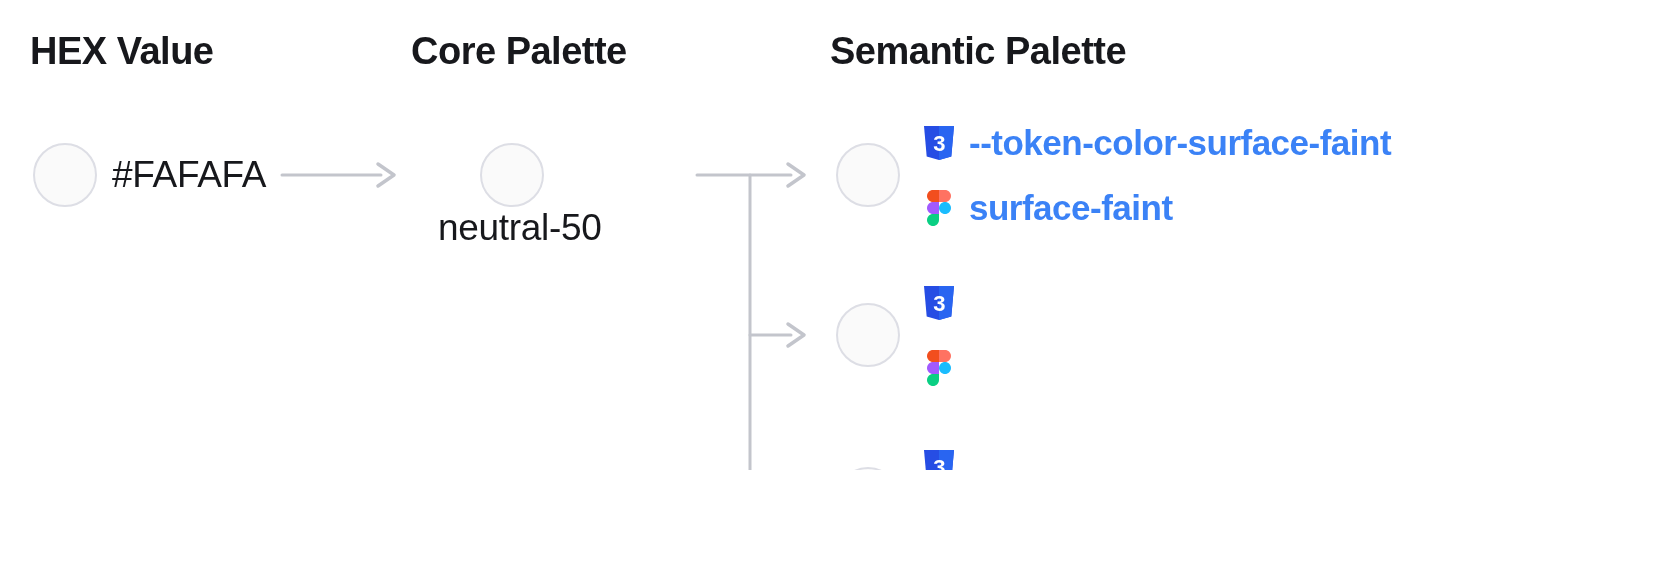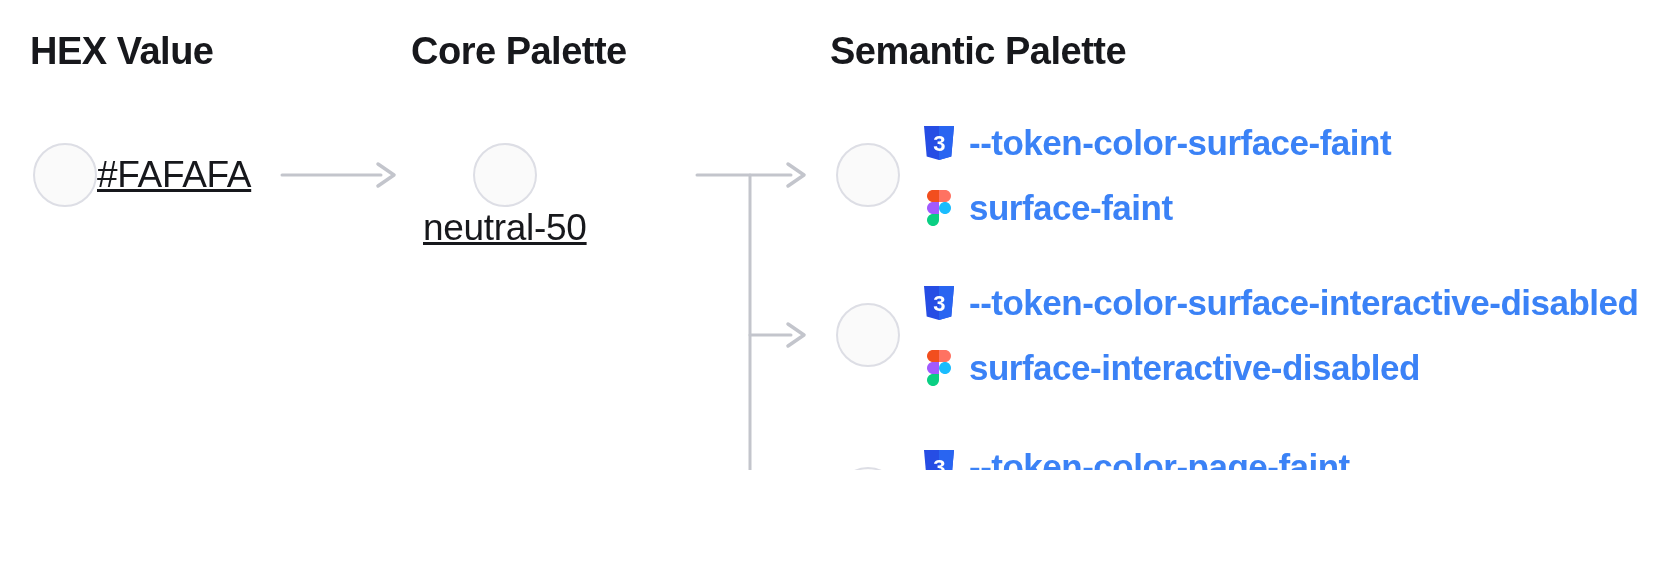"#FAFAFA" .node-label { margin-left: 0 -> 15px; text-decoration: underline -> none }
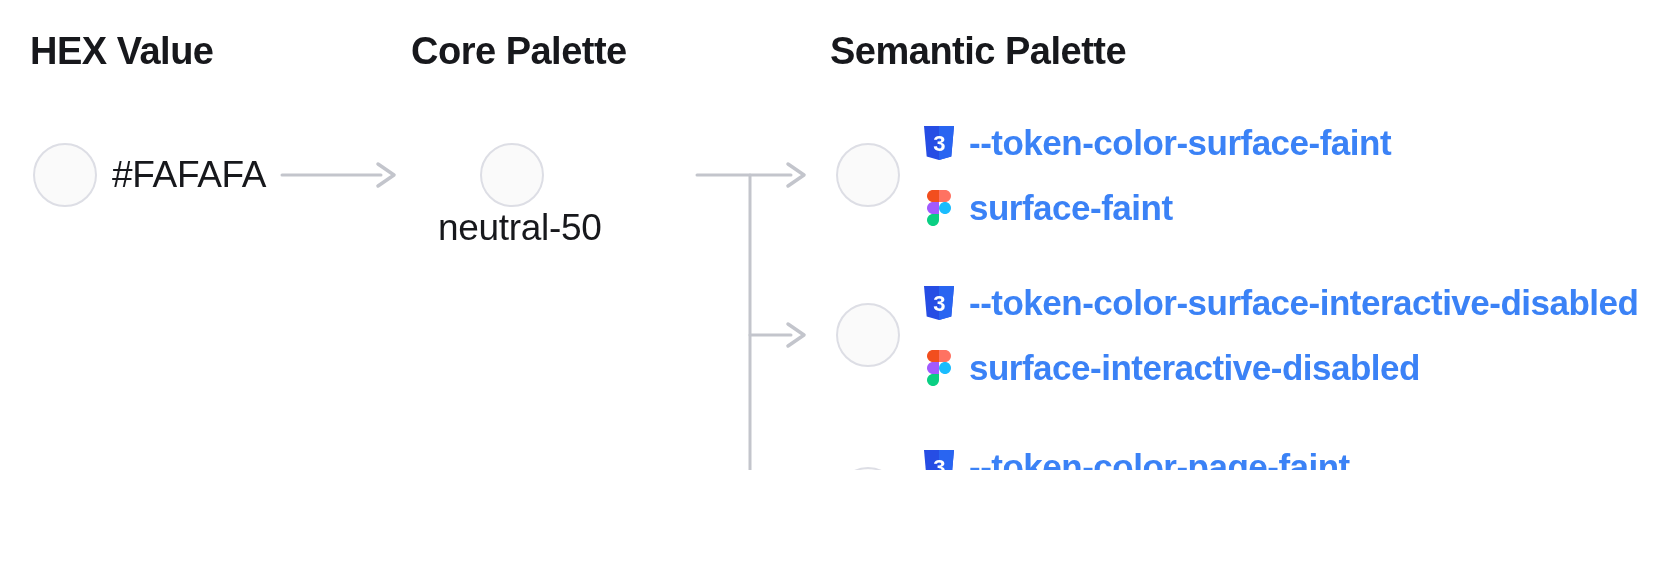"--token-color-surface-interactive-disabl" span.token-text { html: <span>--token-color-surface-interactive-disabled</span> -> none }
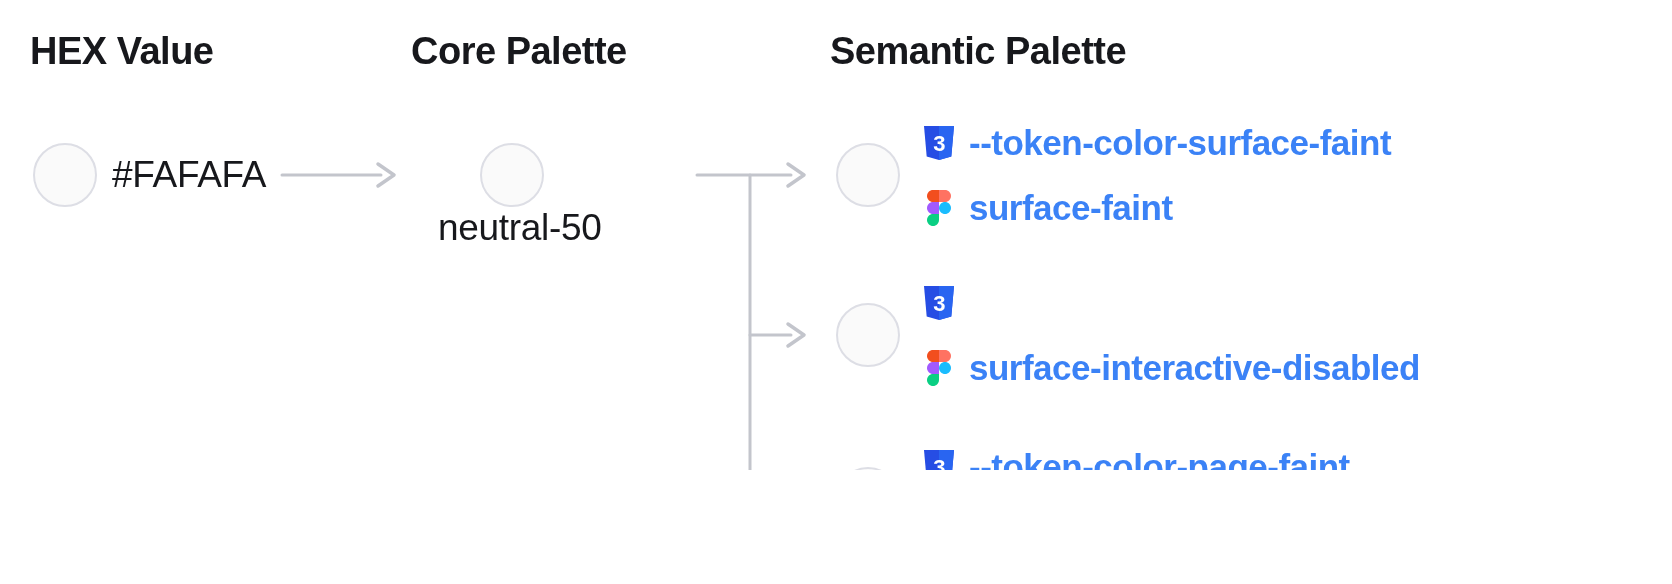"surface-interactive-disabled" span.token-text { html: <span>surface-interactive-disabled</span> -> none }
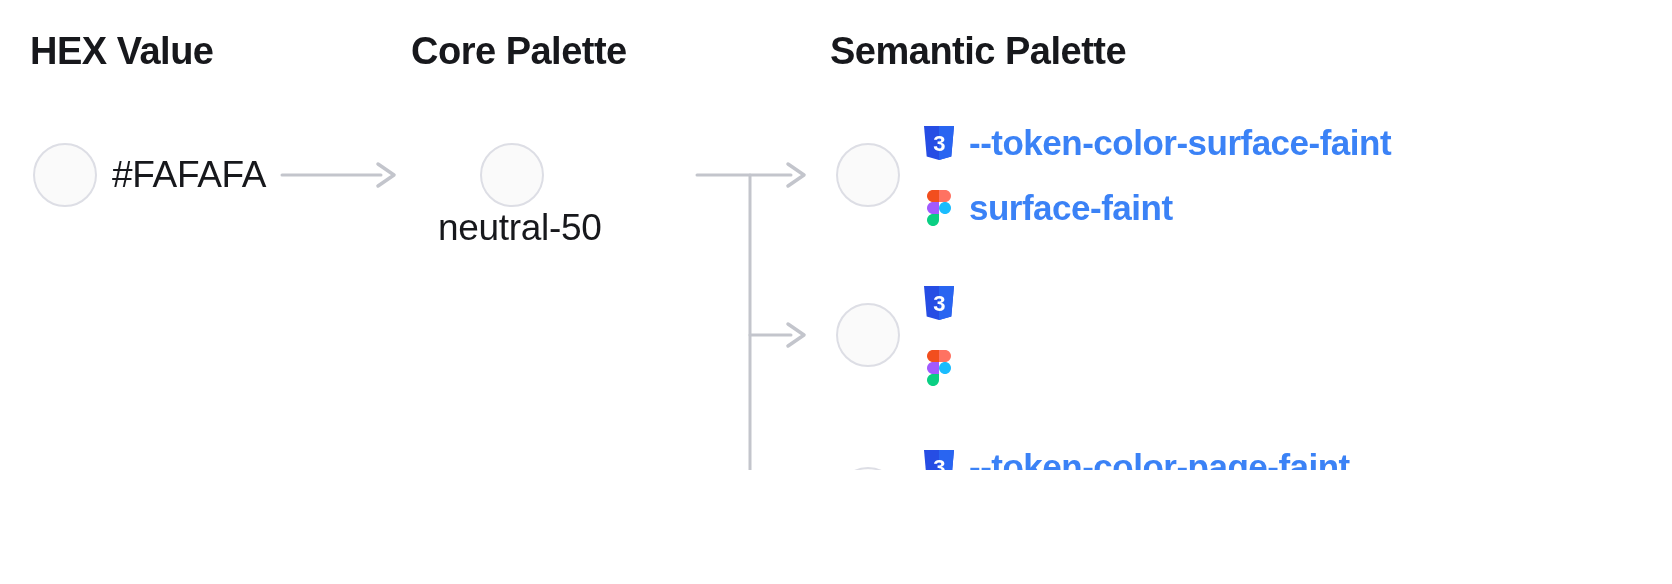"--token-color-page-faint" span.token-text { html: <span>--token-color-page-faint</span> -> none }
